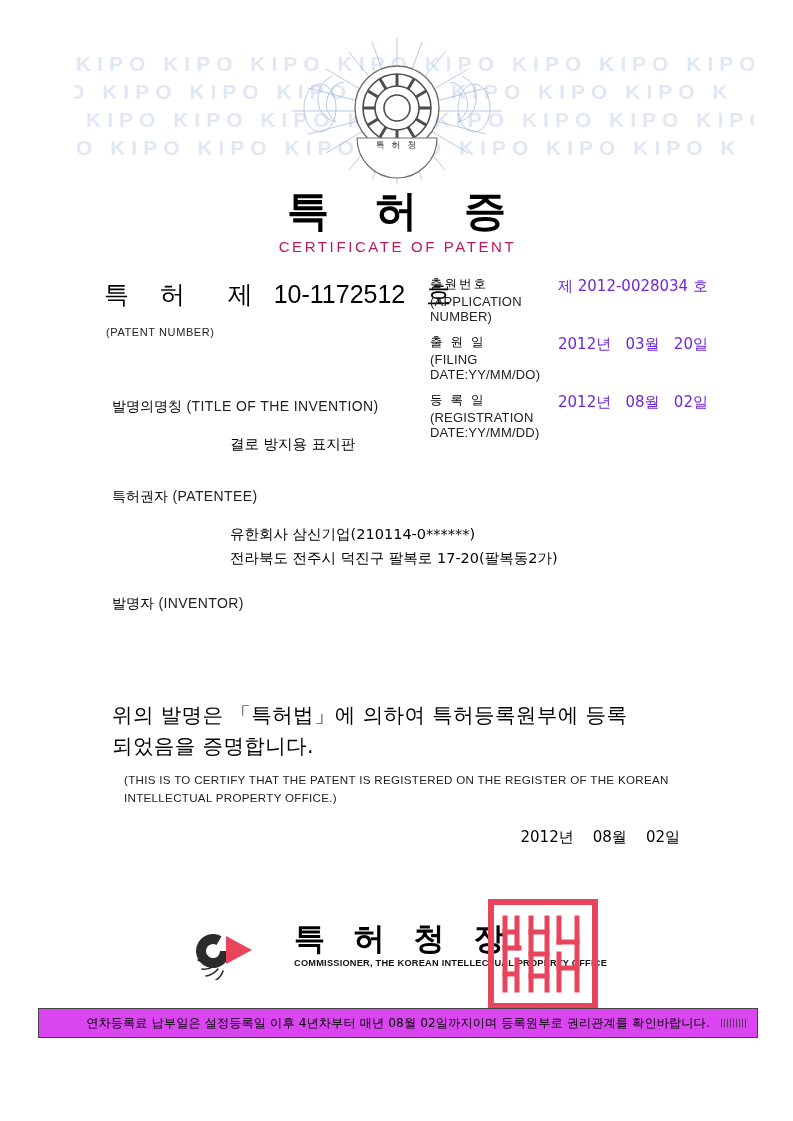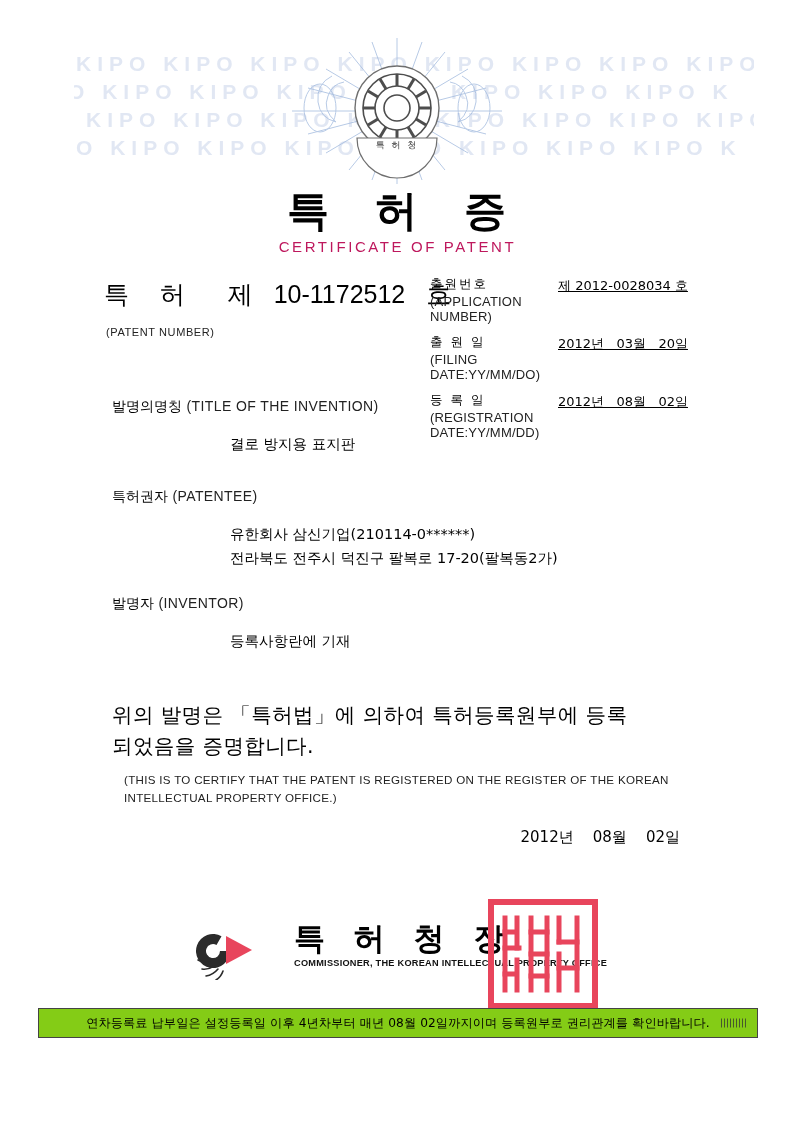"제 2012-0028034 호" .meta-value { color: #000000 -> #6d28d9; font-size: 13px -> 15px; text-decoration: underline -> none }
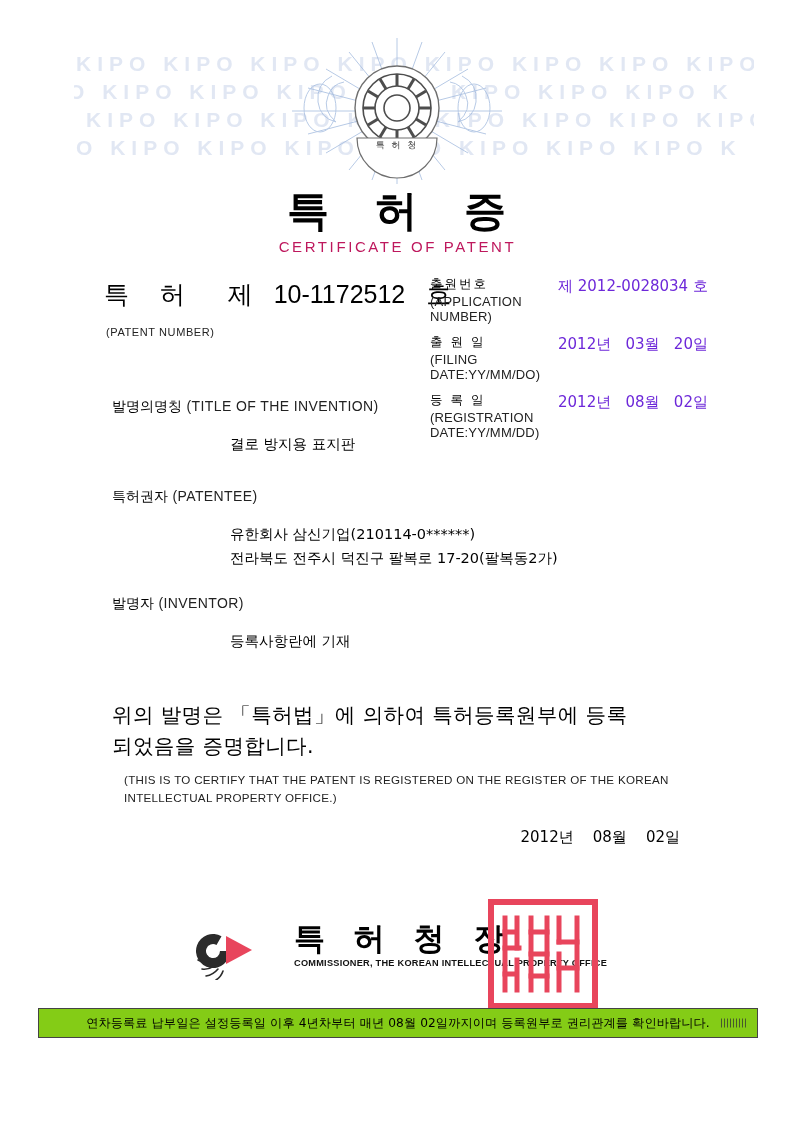"등록사항란에 기재" div.sec-body { html: <div> <div>등록사항란에 기재</div> </div> -> none }
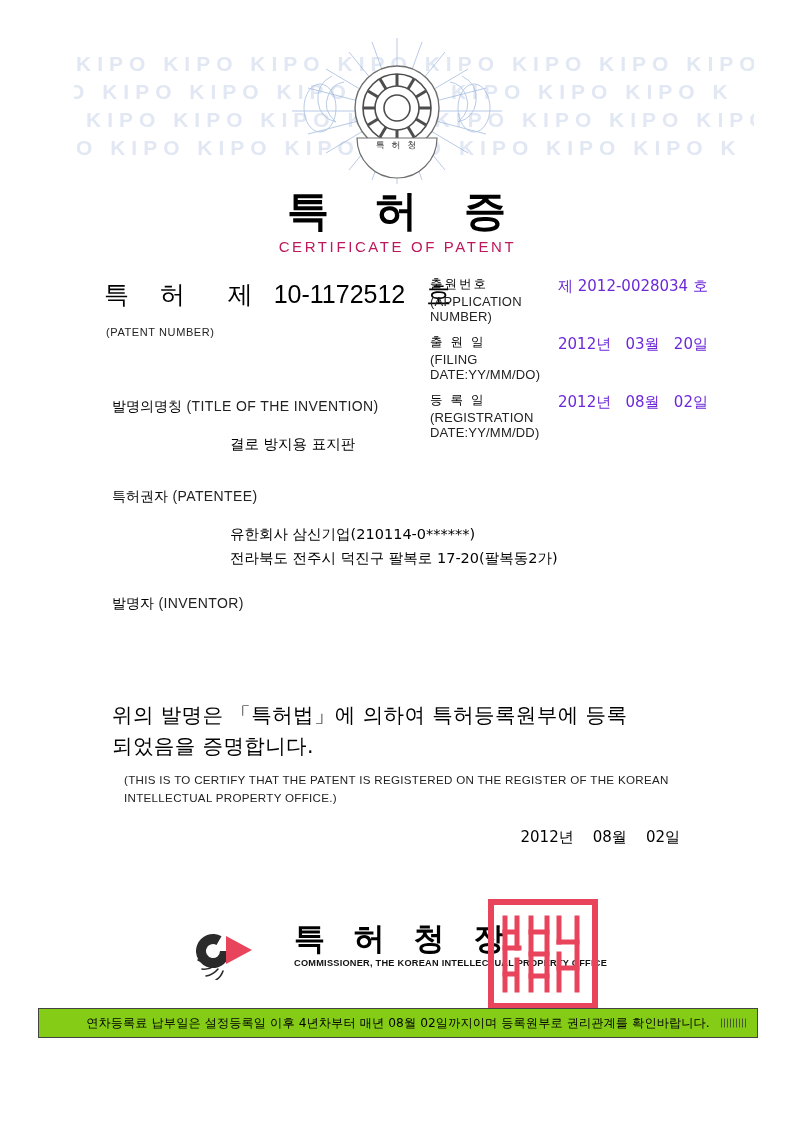"연차등록료 납부일은 설정등록일 이후 4년차부터" .notice { background: #84cc16 -> #d946ef }
